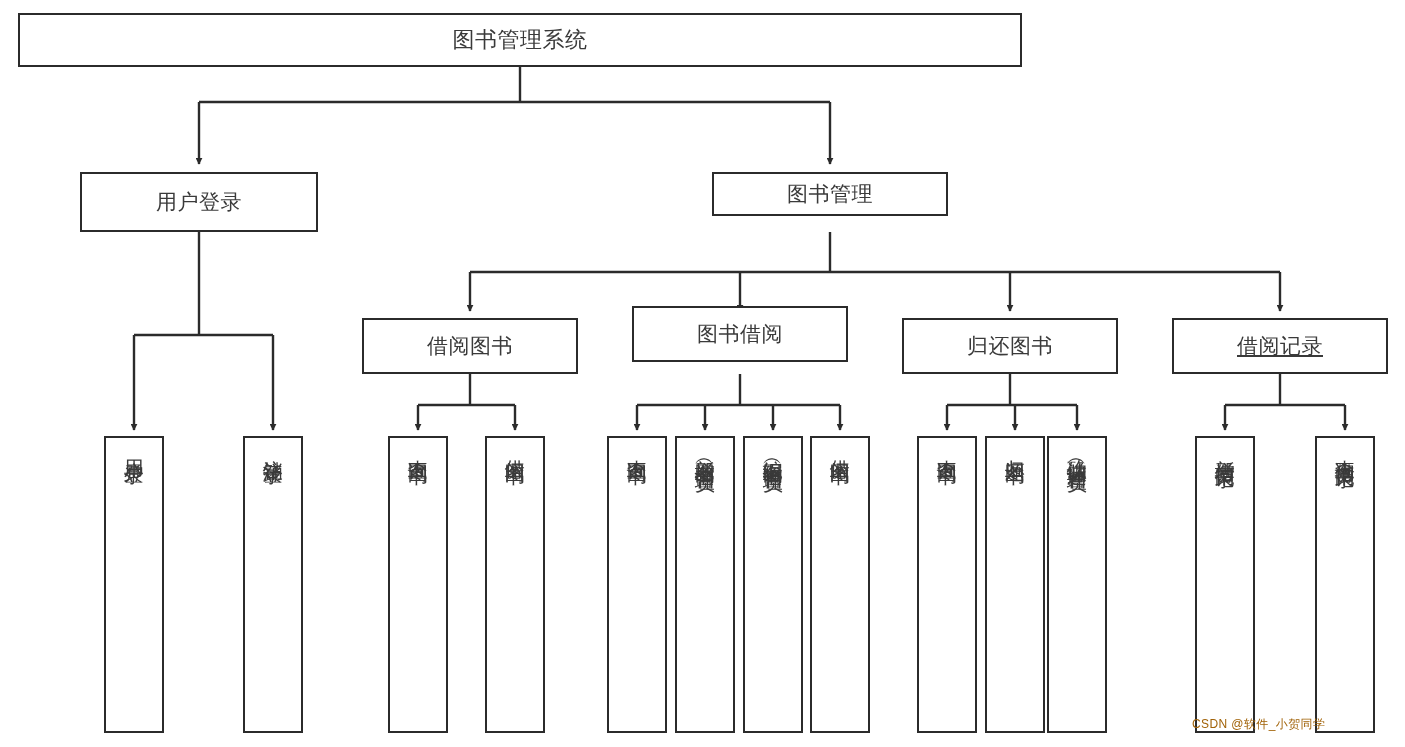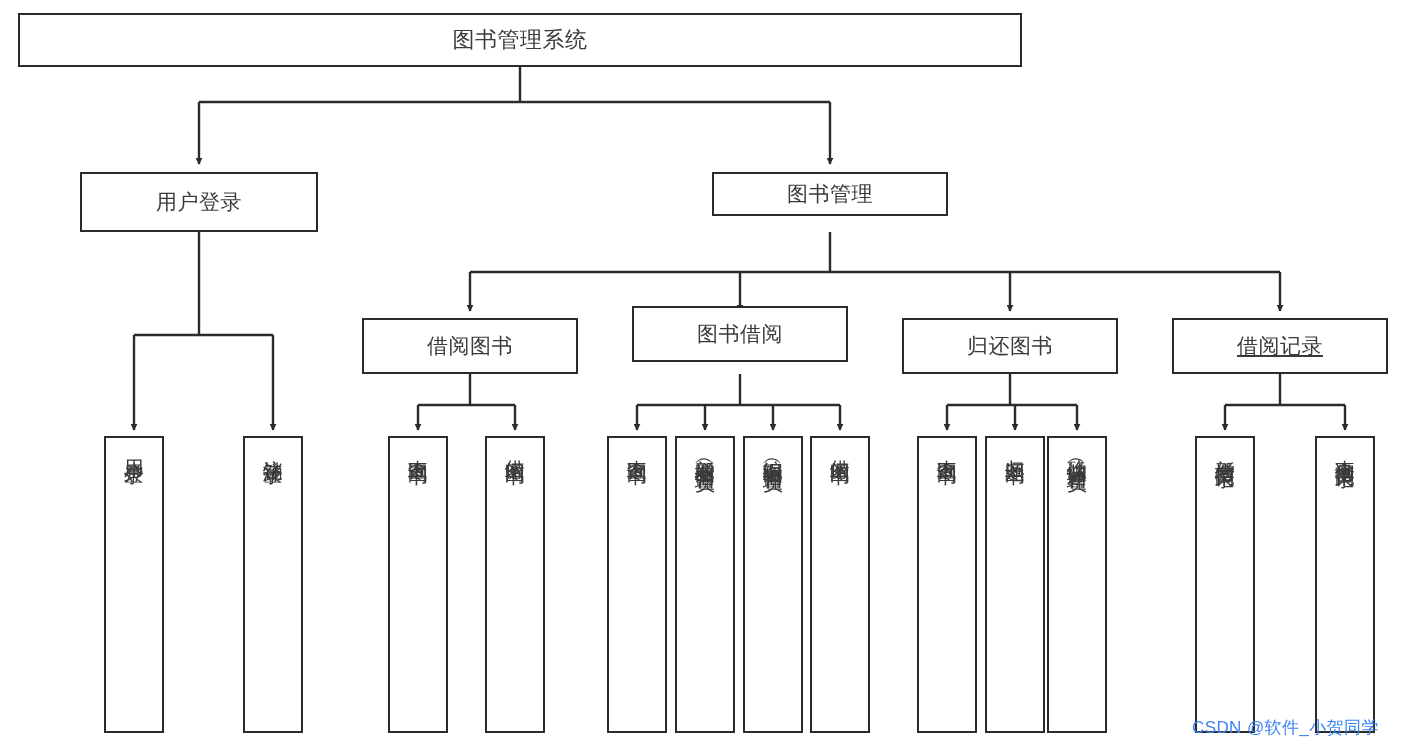"CSDN @软件_小贺同学" .watermark { color: #3b82f6 -> #a16207; font-size: 17px -> 12px }
